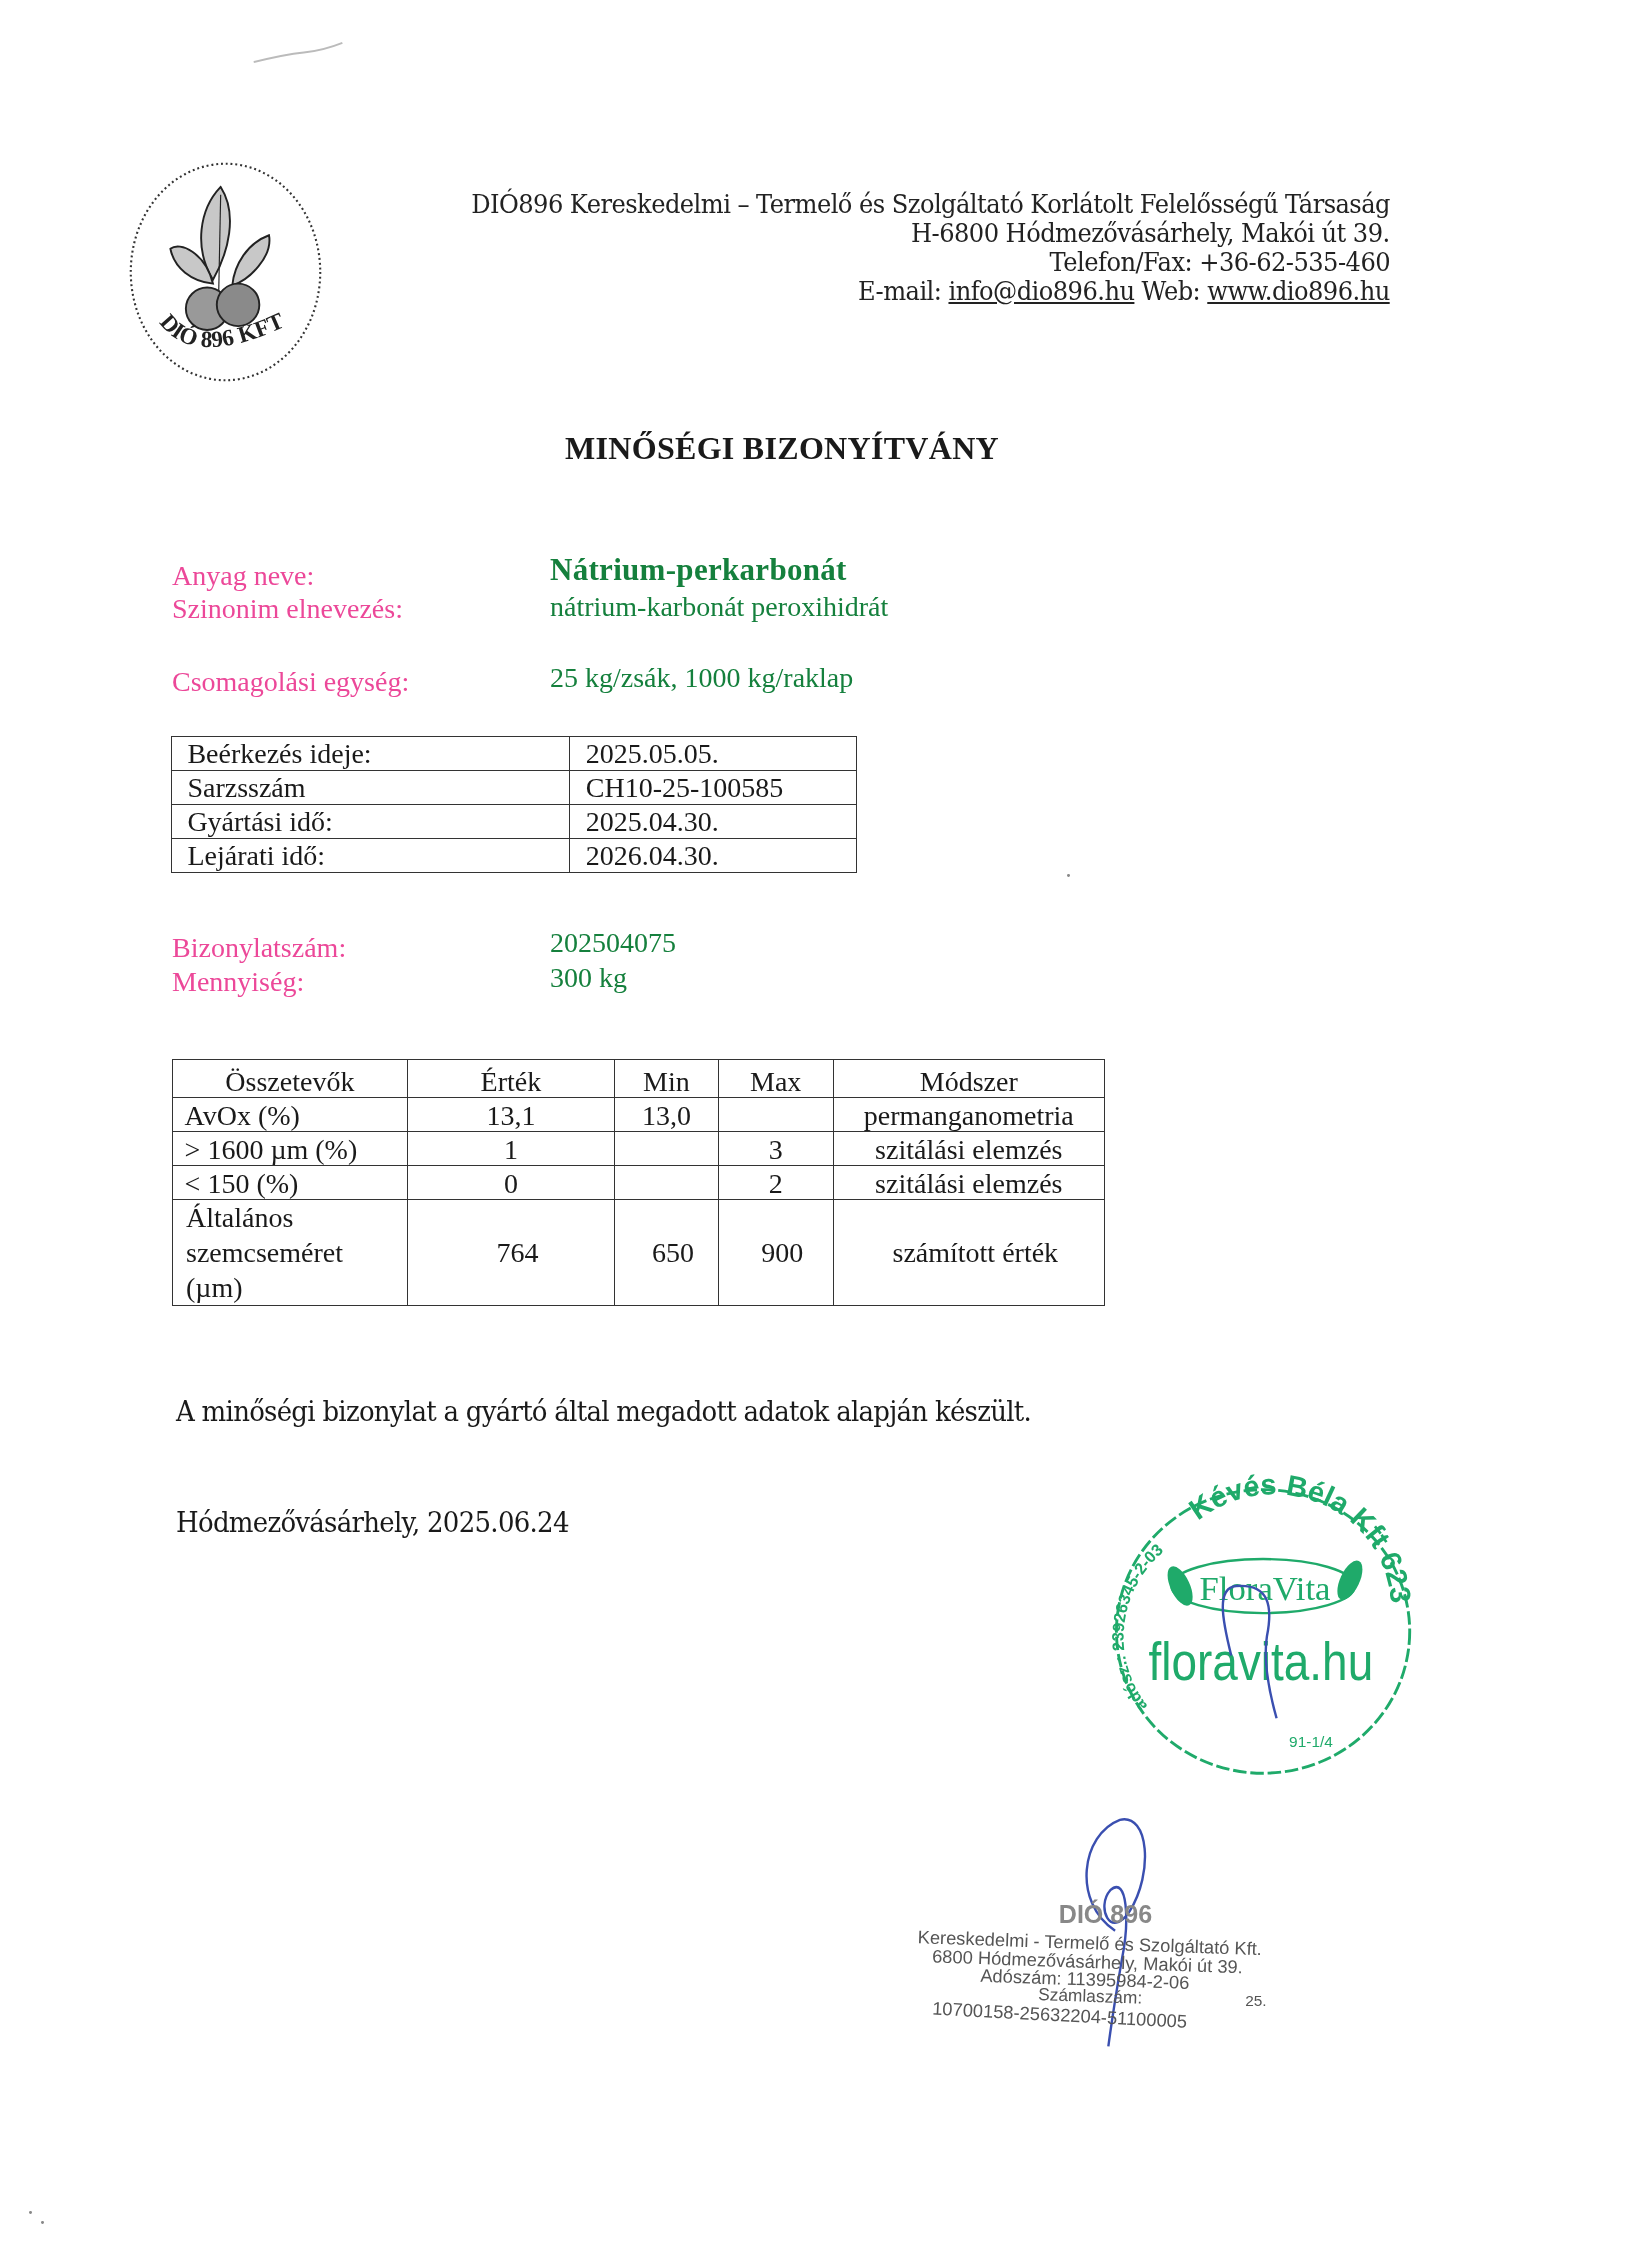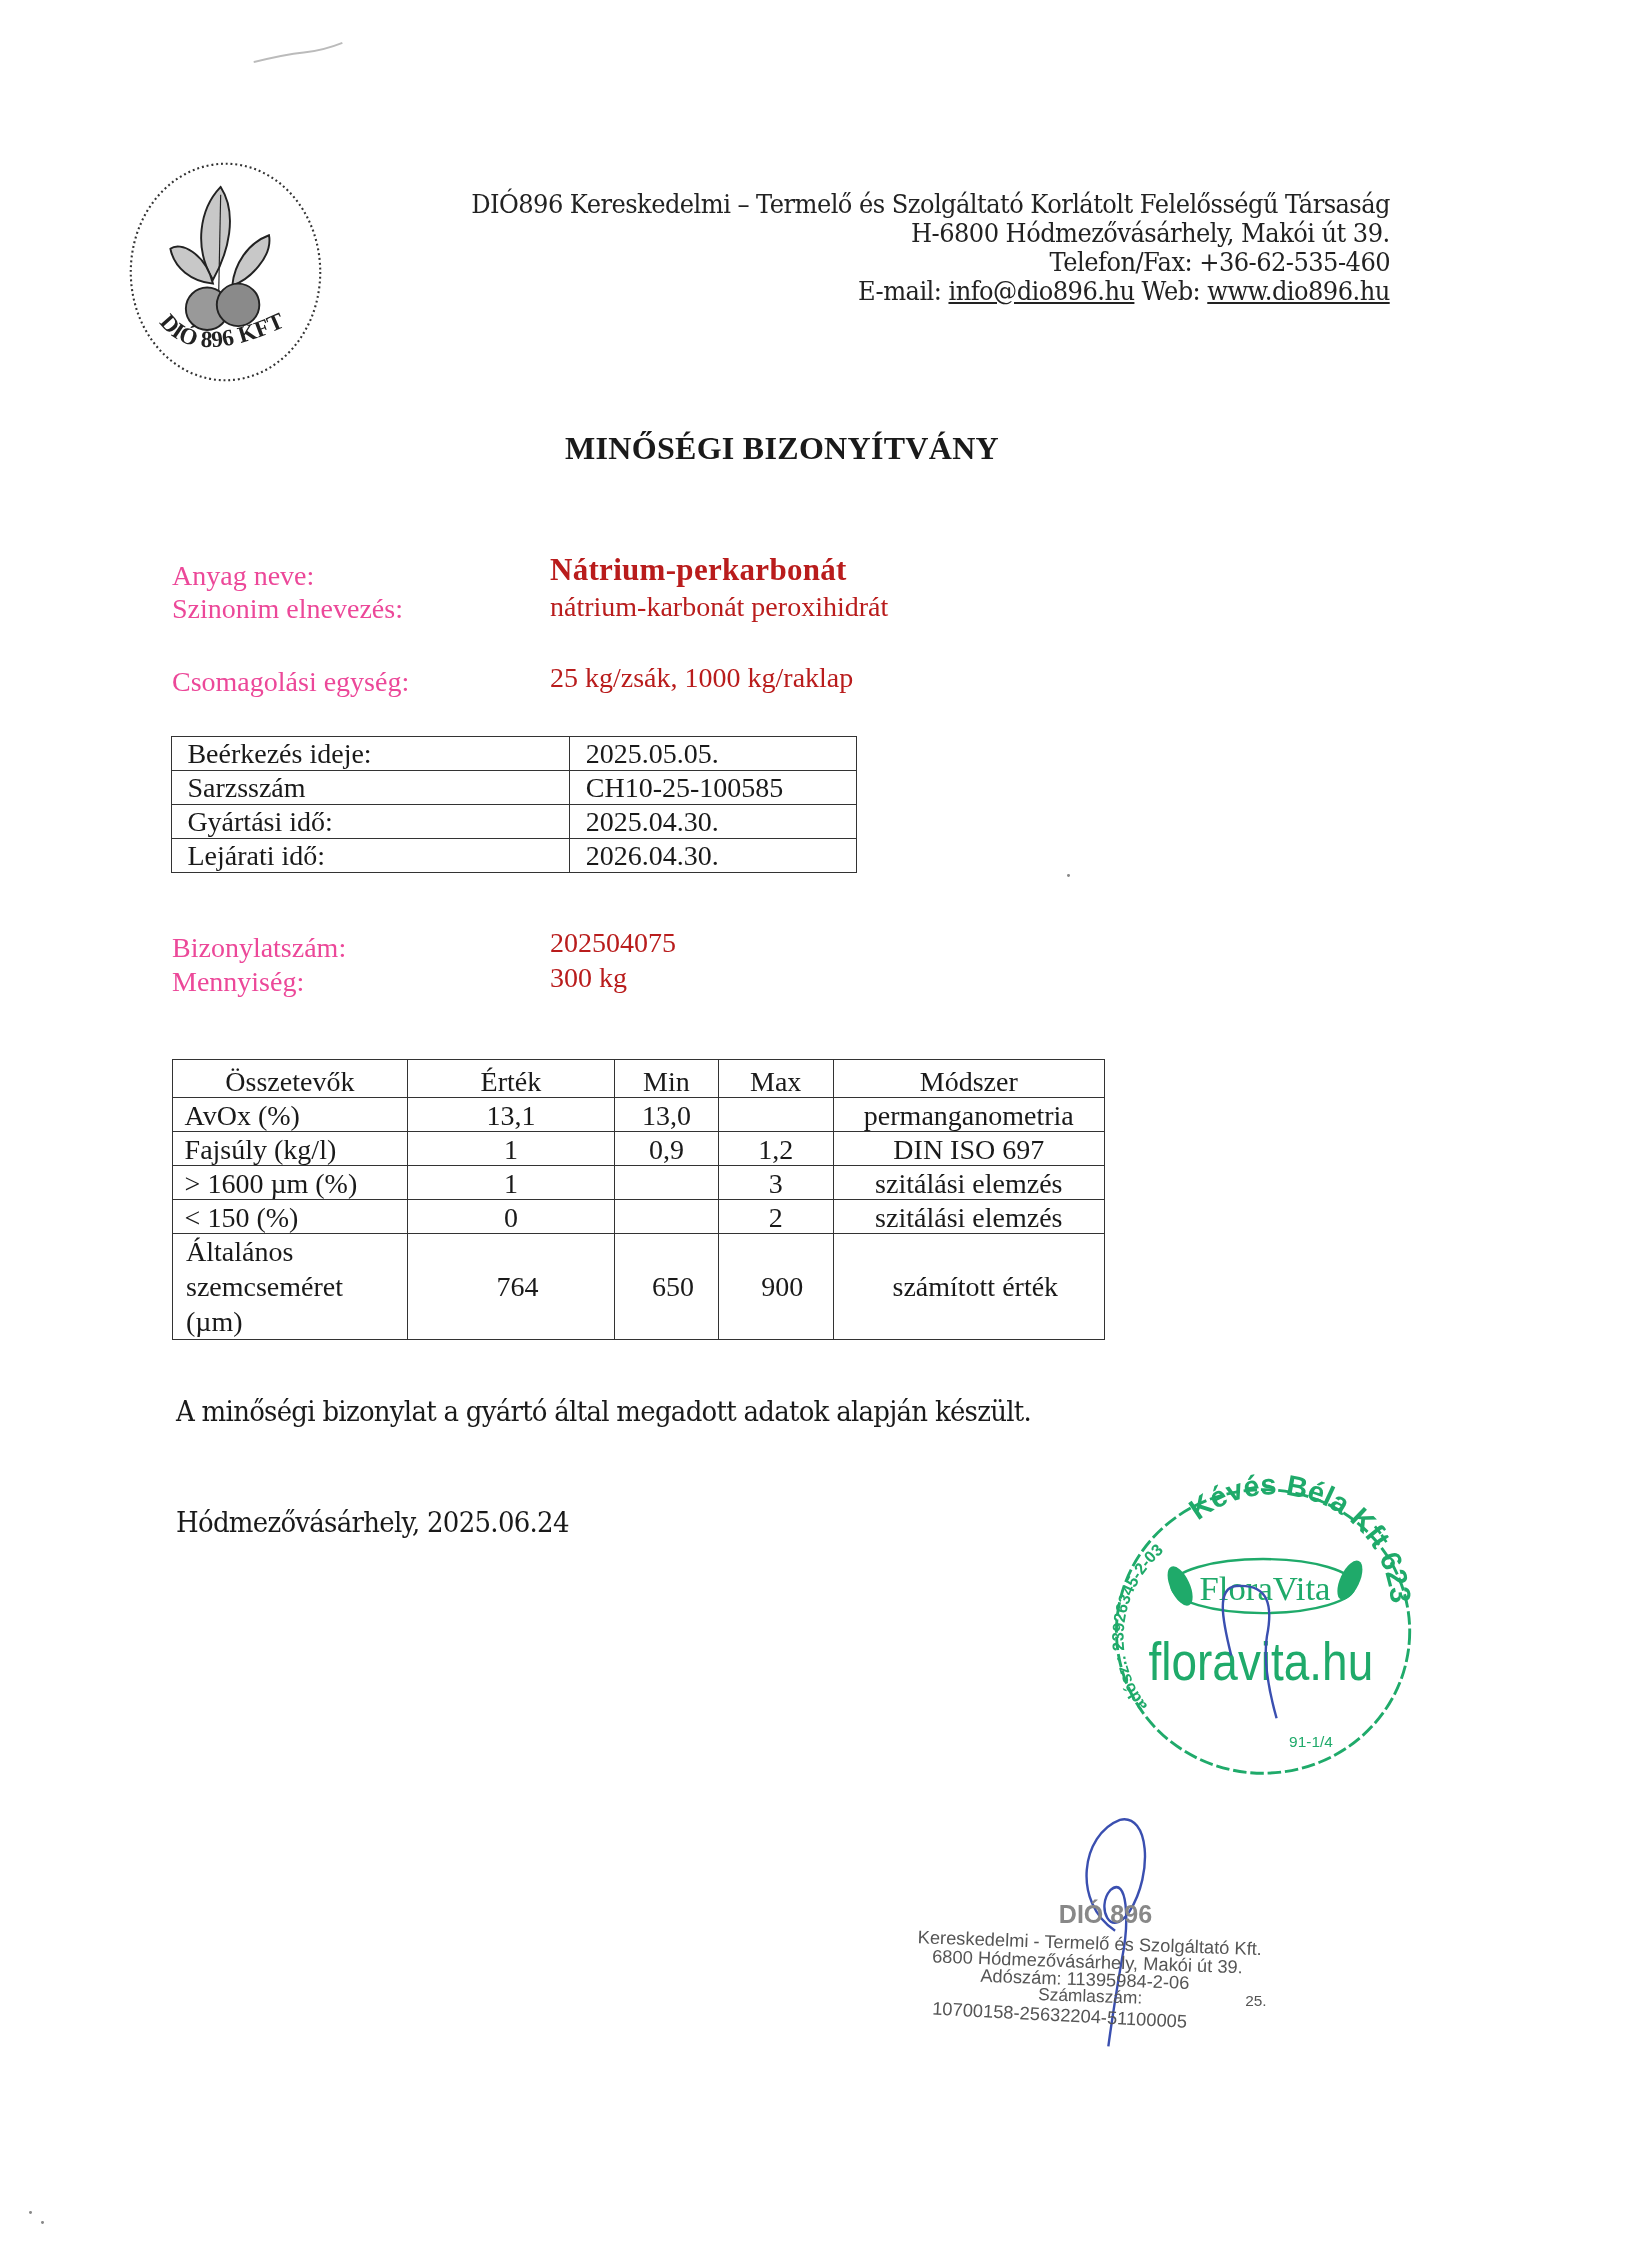"Nátrium-perkarbonát" .val { color: #b91c1c -> #15803d }
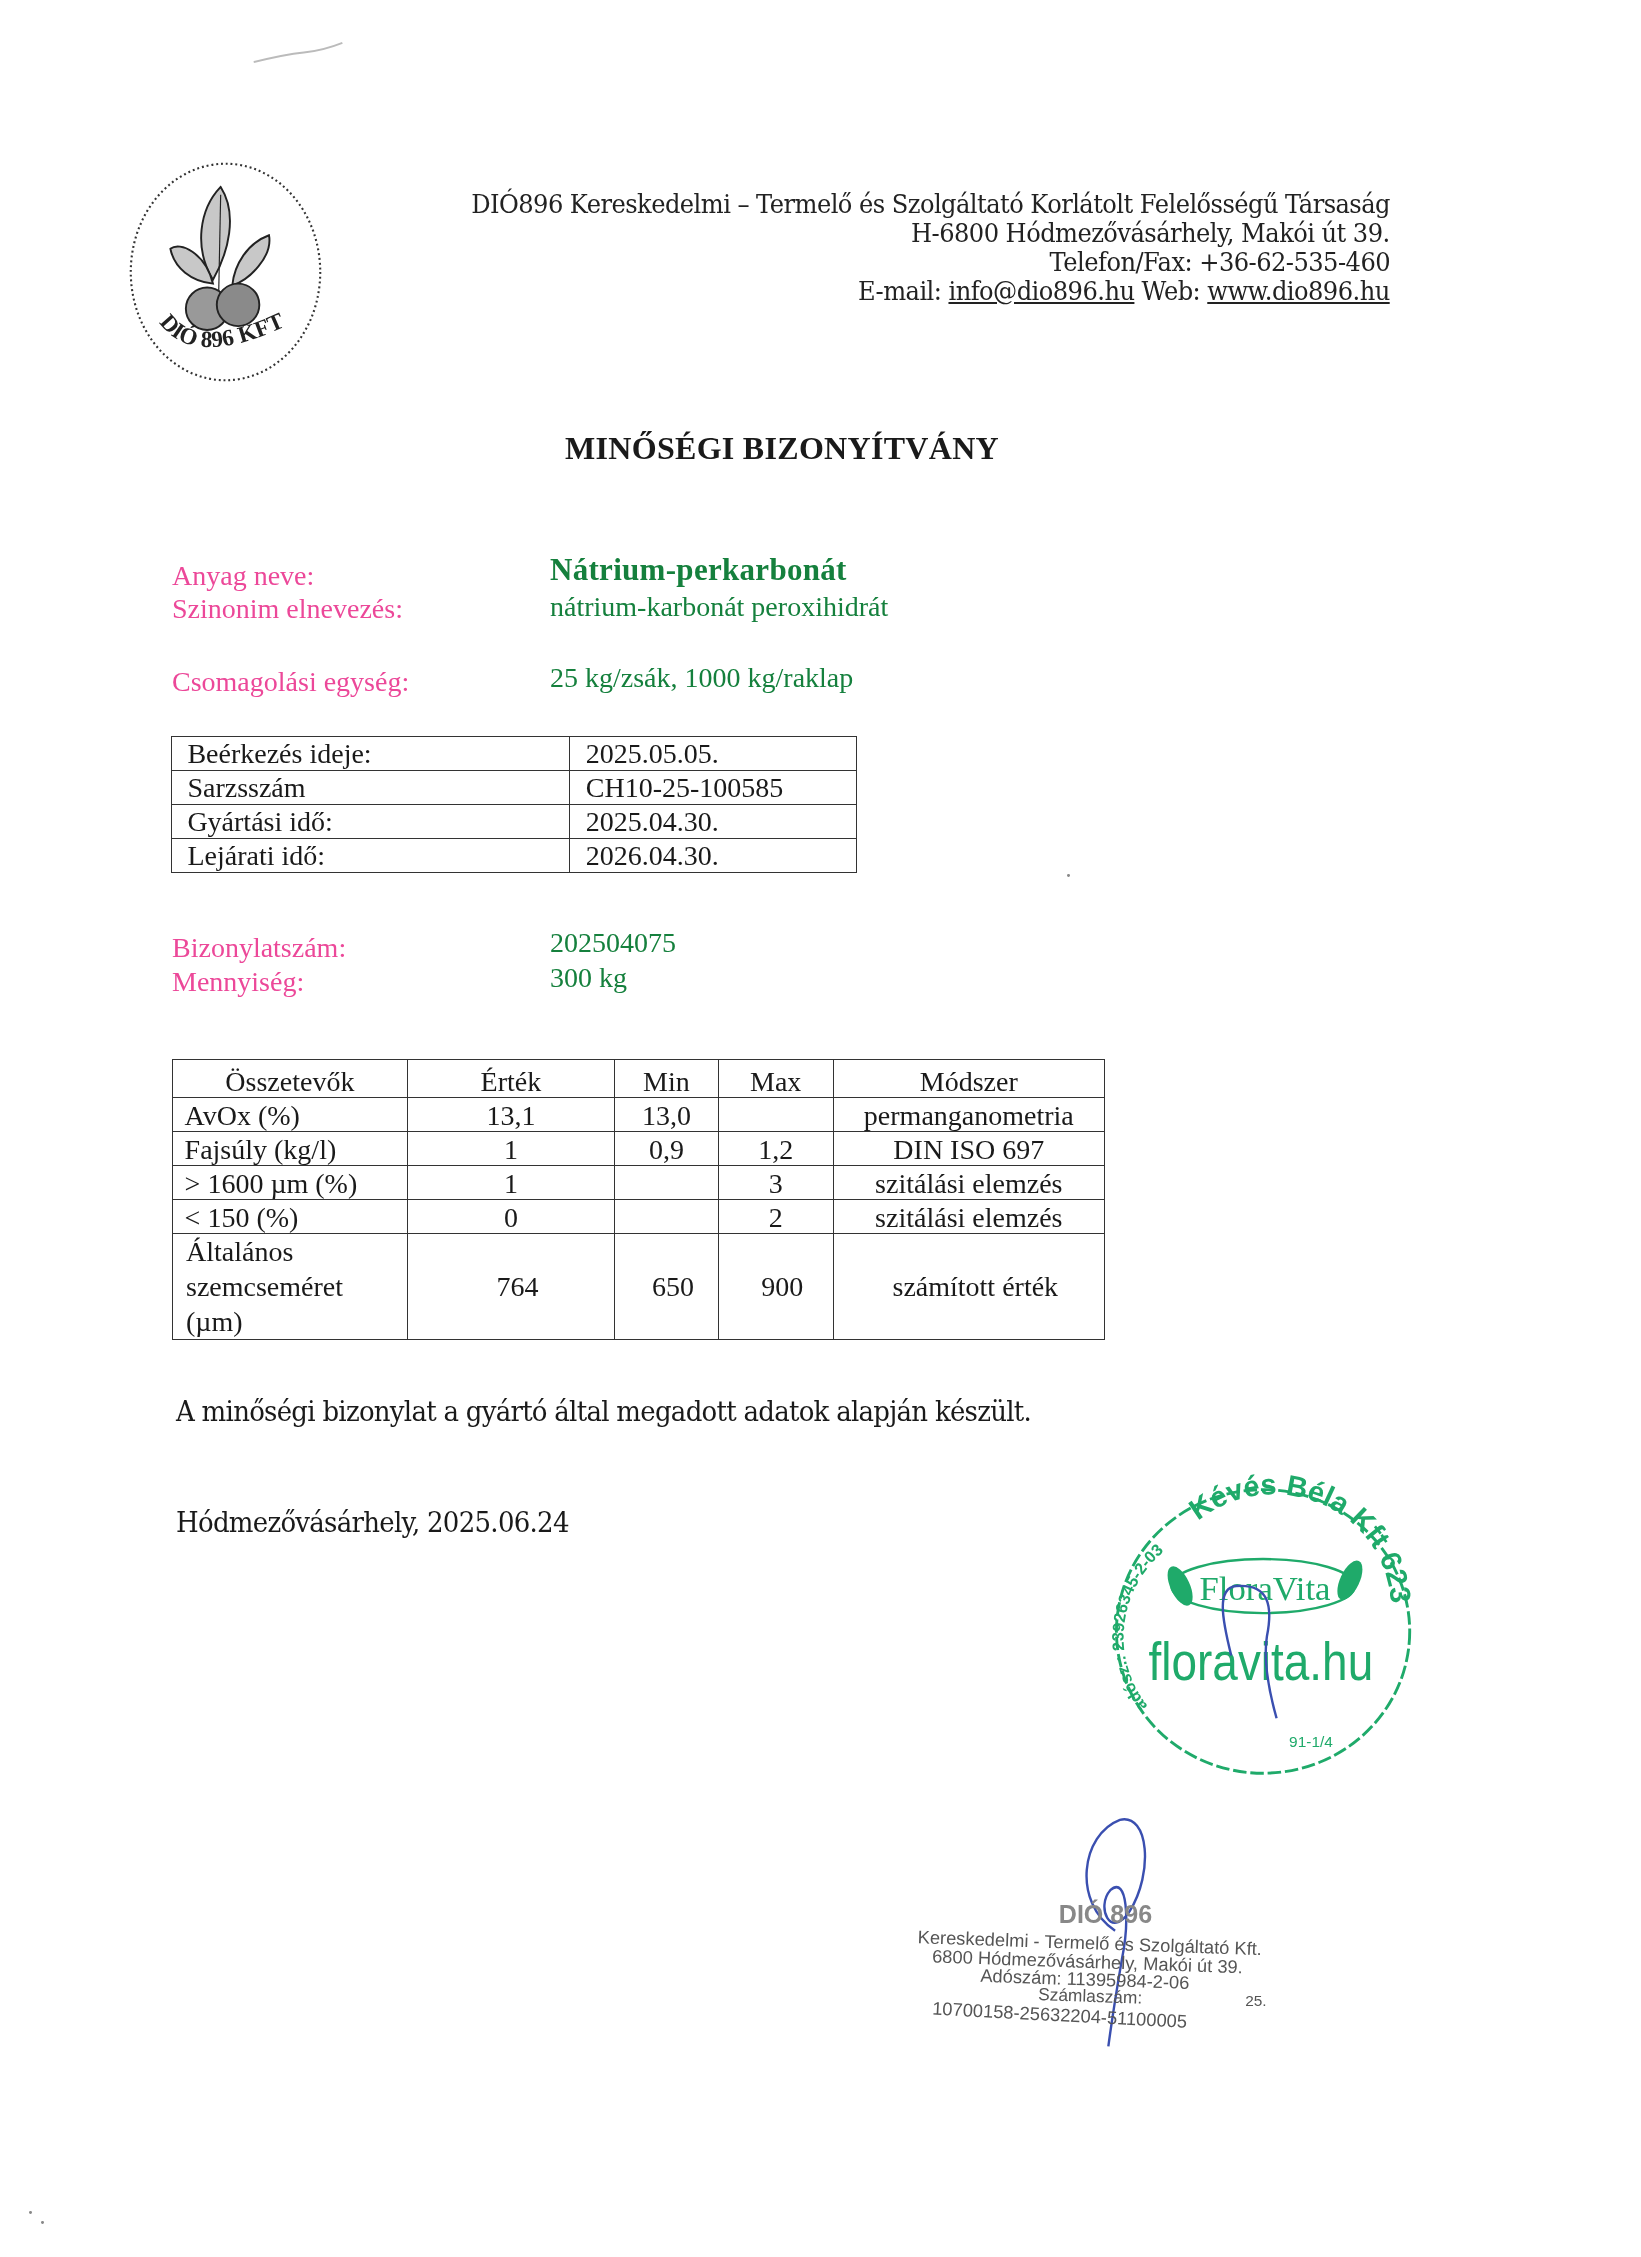"Fajsúly (kg/l)" tr { html: <tr> <td>Fajsúly (kg/l)</td> <td>1</td> <td>0,9</td> <td>1,2</td> <td>DIN ISO 697</td> </tr> -> none }
